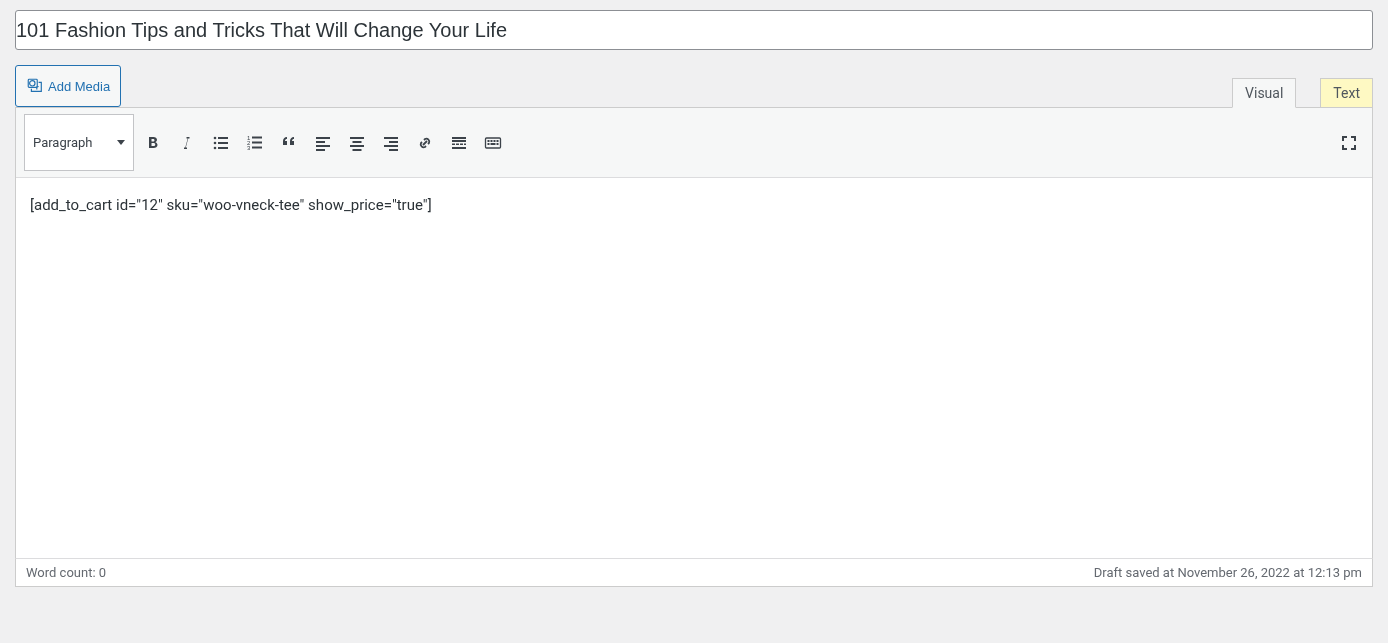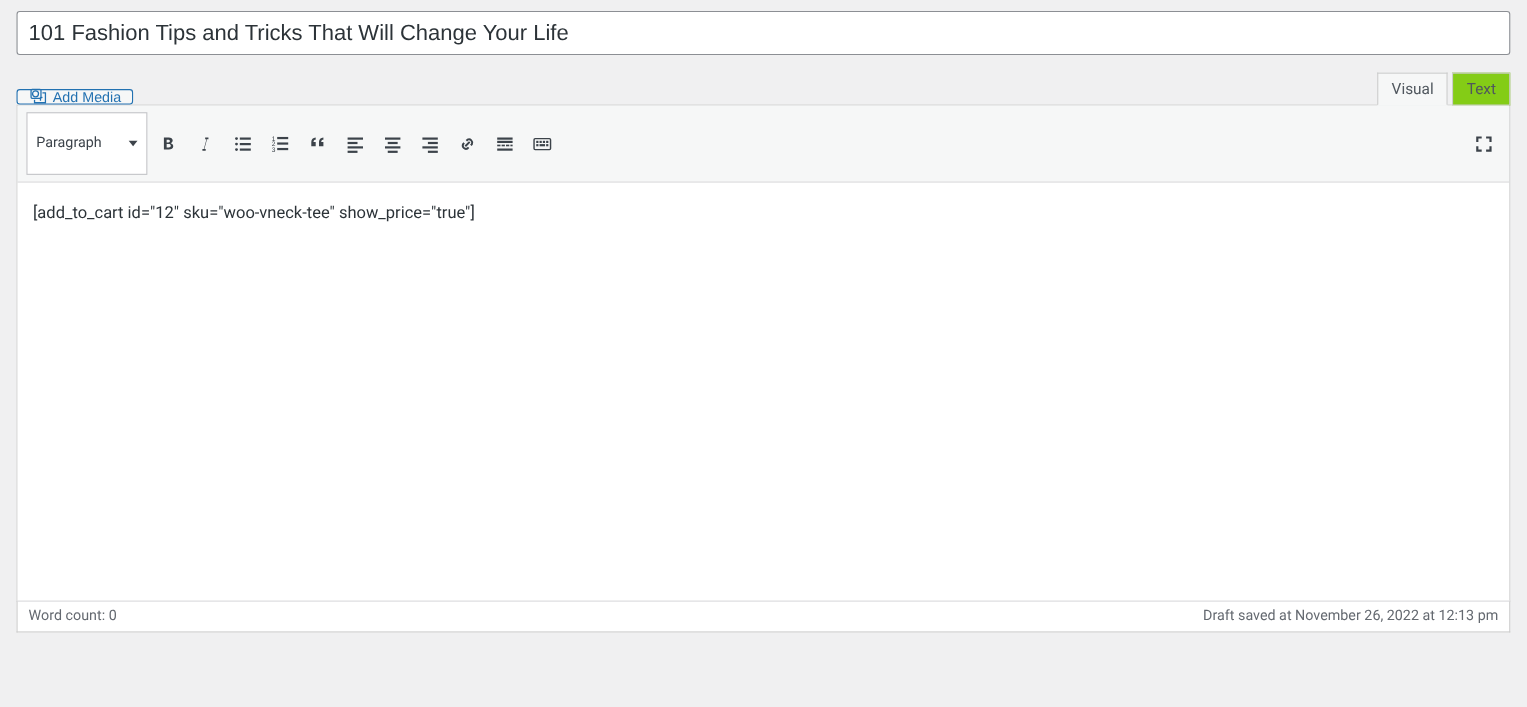"101 Fashion Tips and Tricks" .title-input { padding: 3px 10px -> 3px 0 }
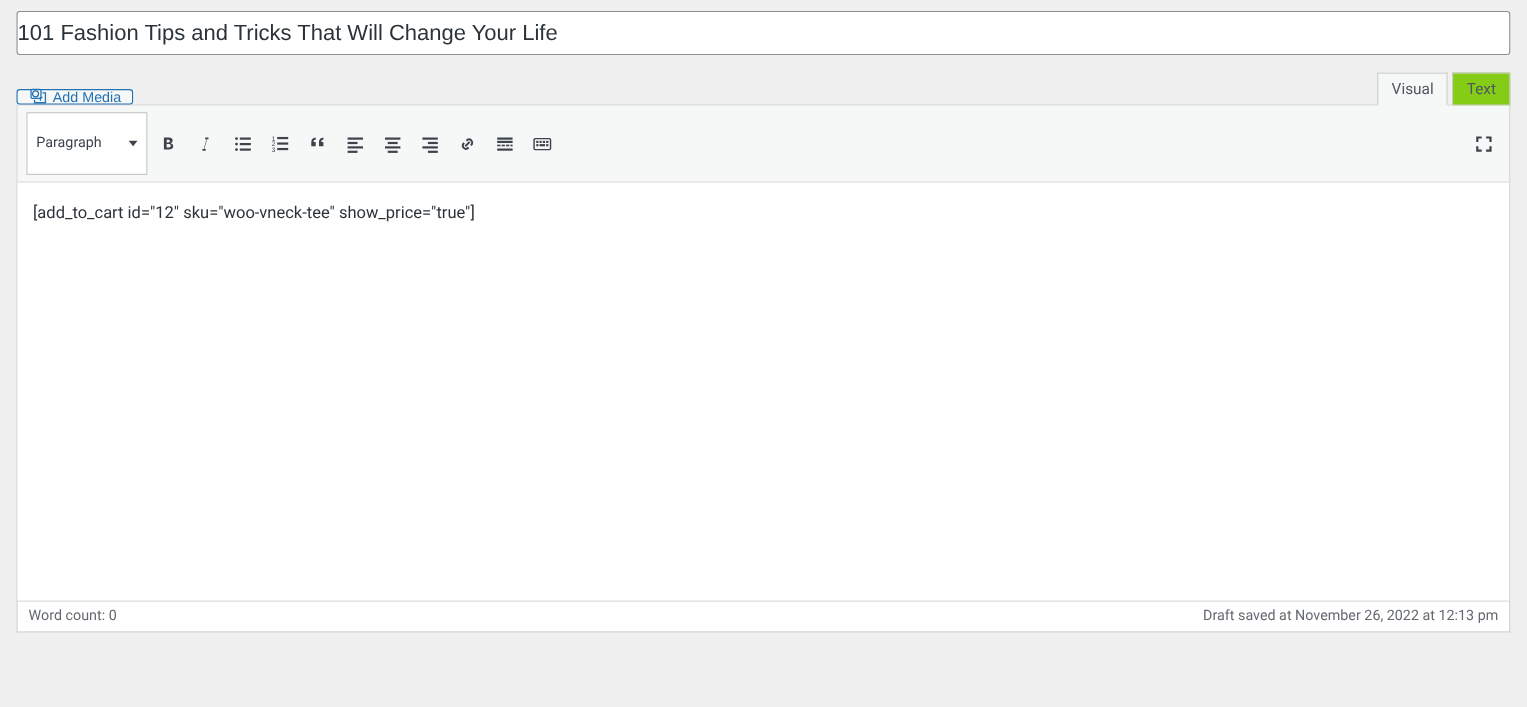"Add Media" .add-media-btn { height: 14px -> 42px }
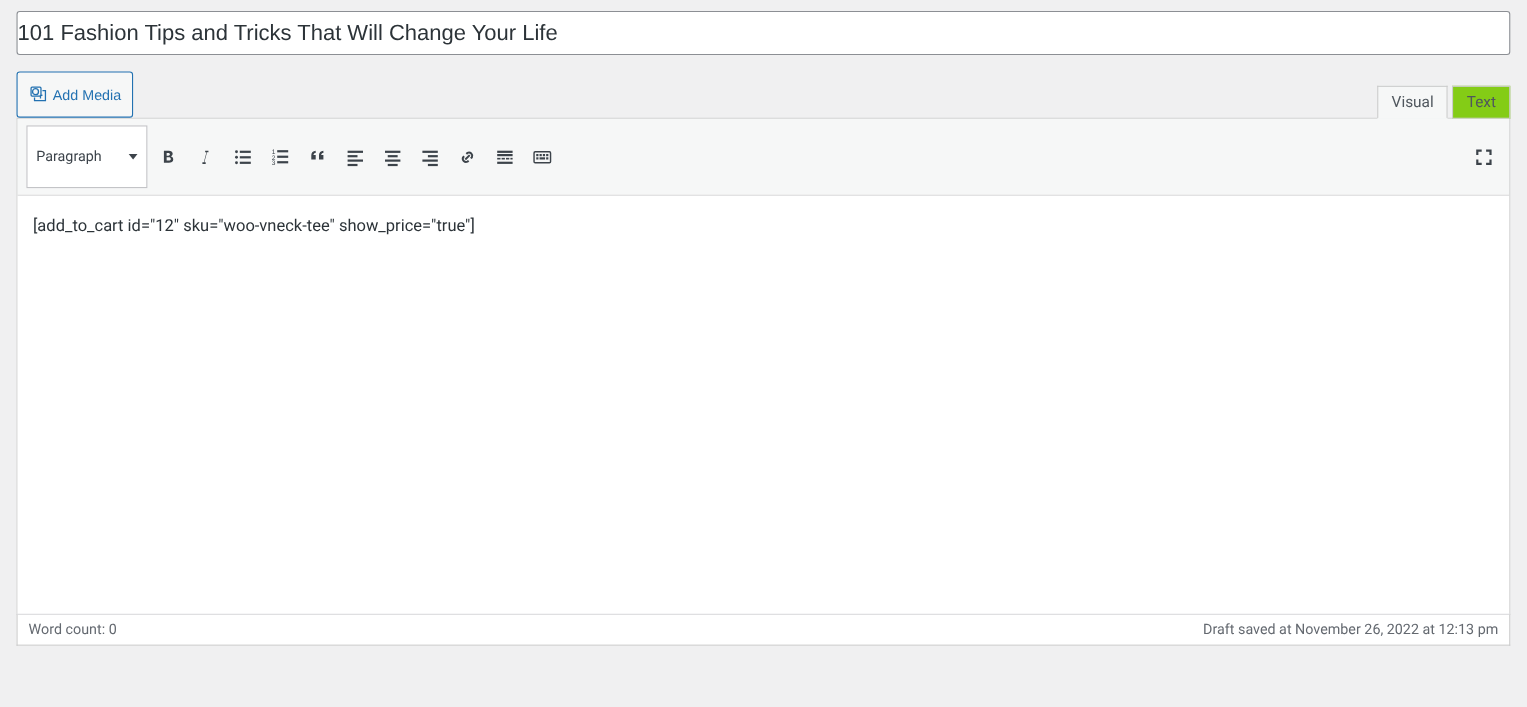"Visual" .editor-tabs { gap: none -> 20px }
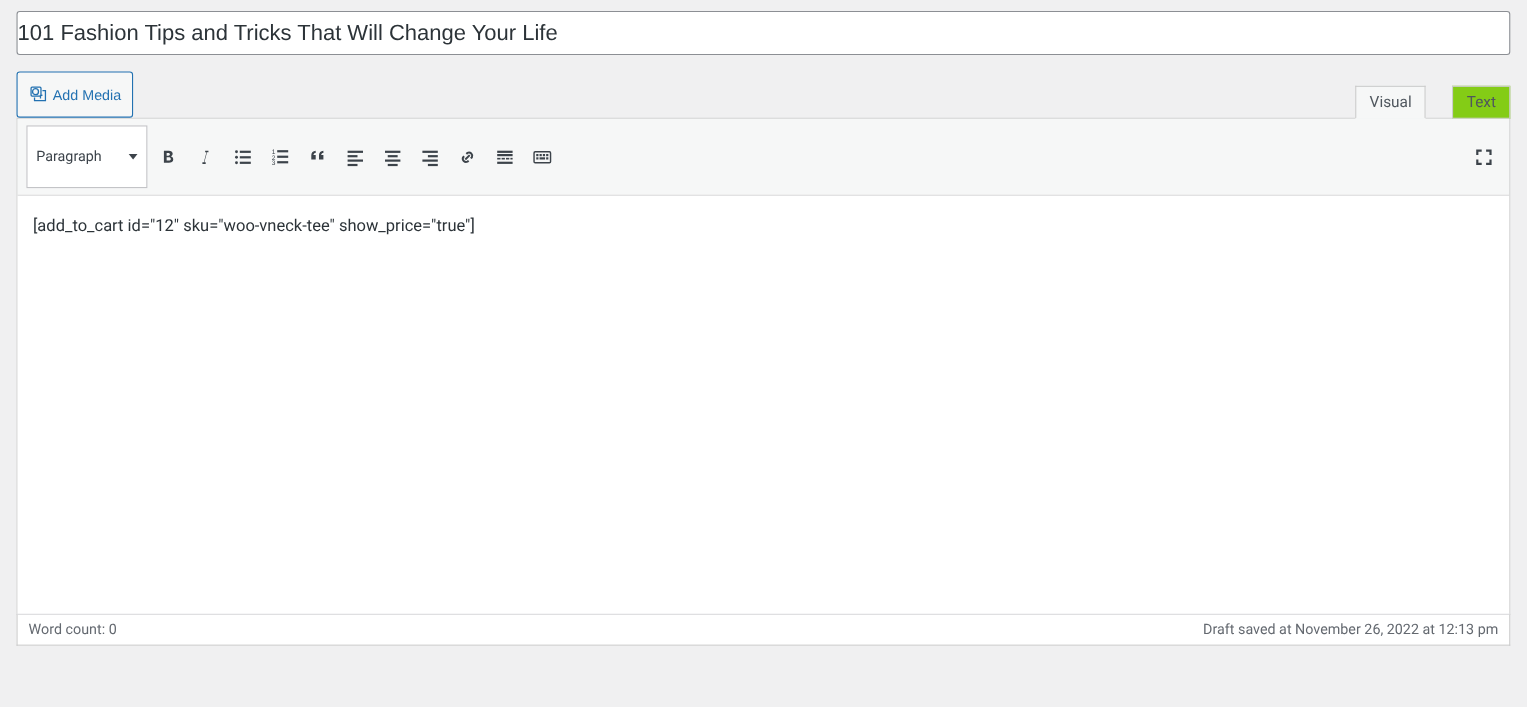"Text" .tab:not(.active) { background: #84cc16 -> #fef9c3 }
